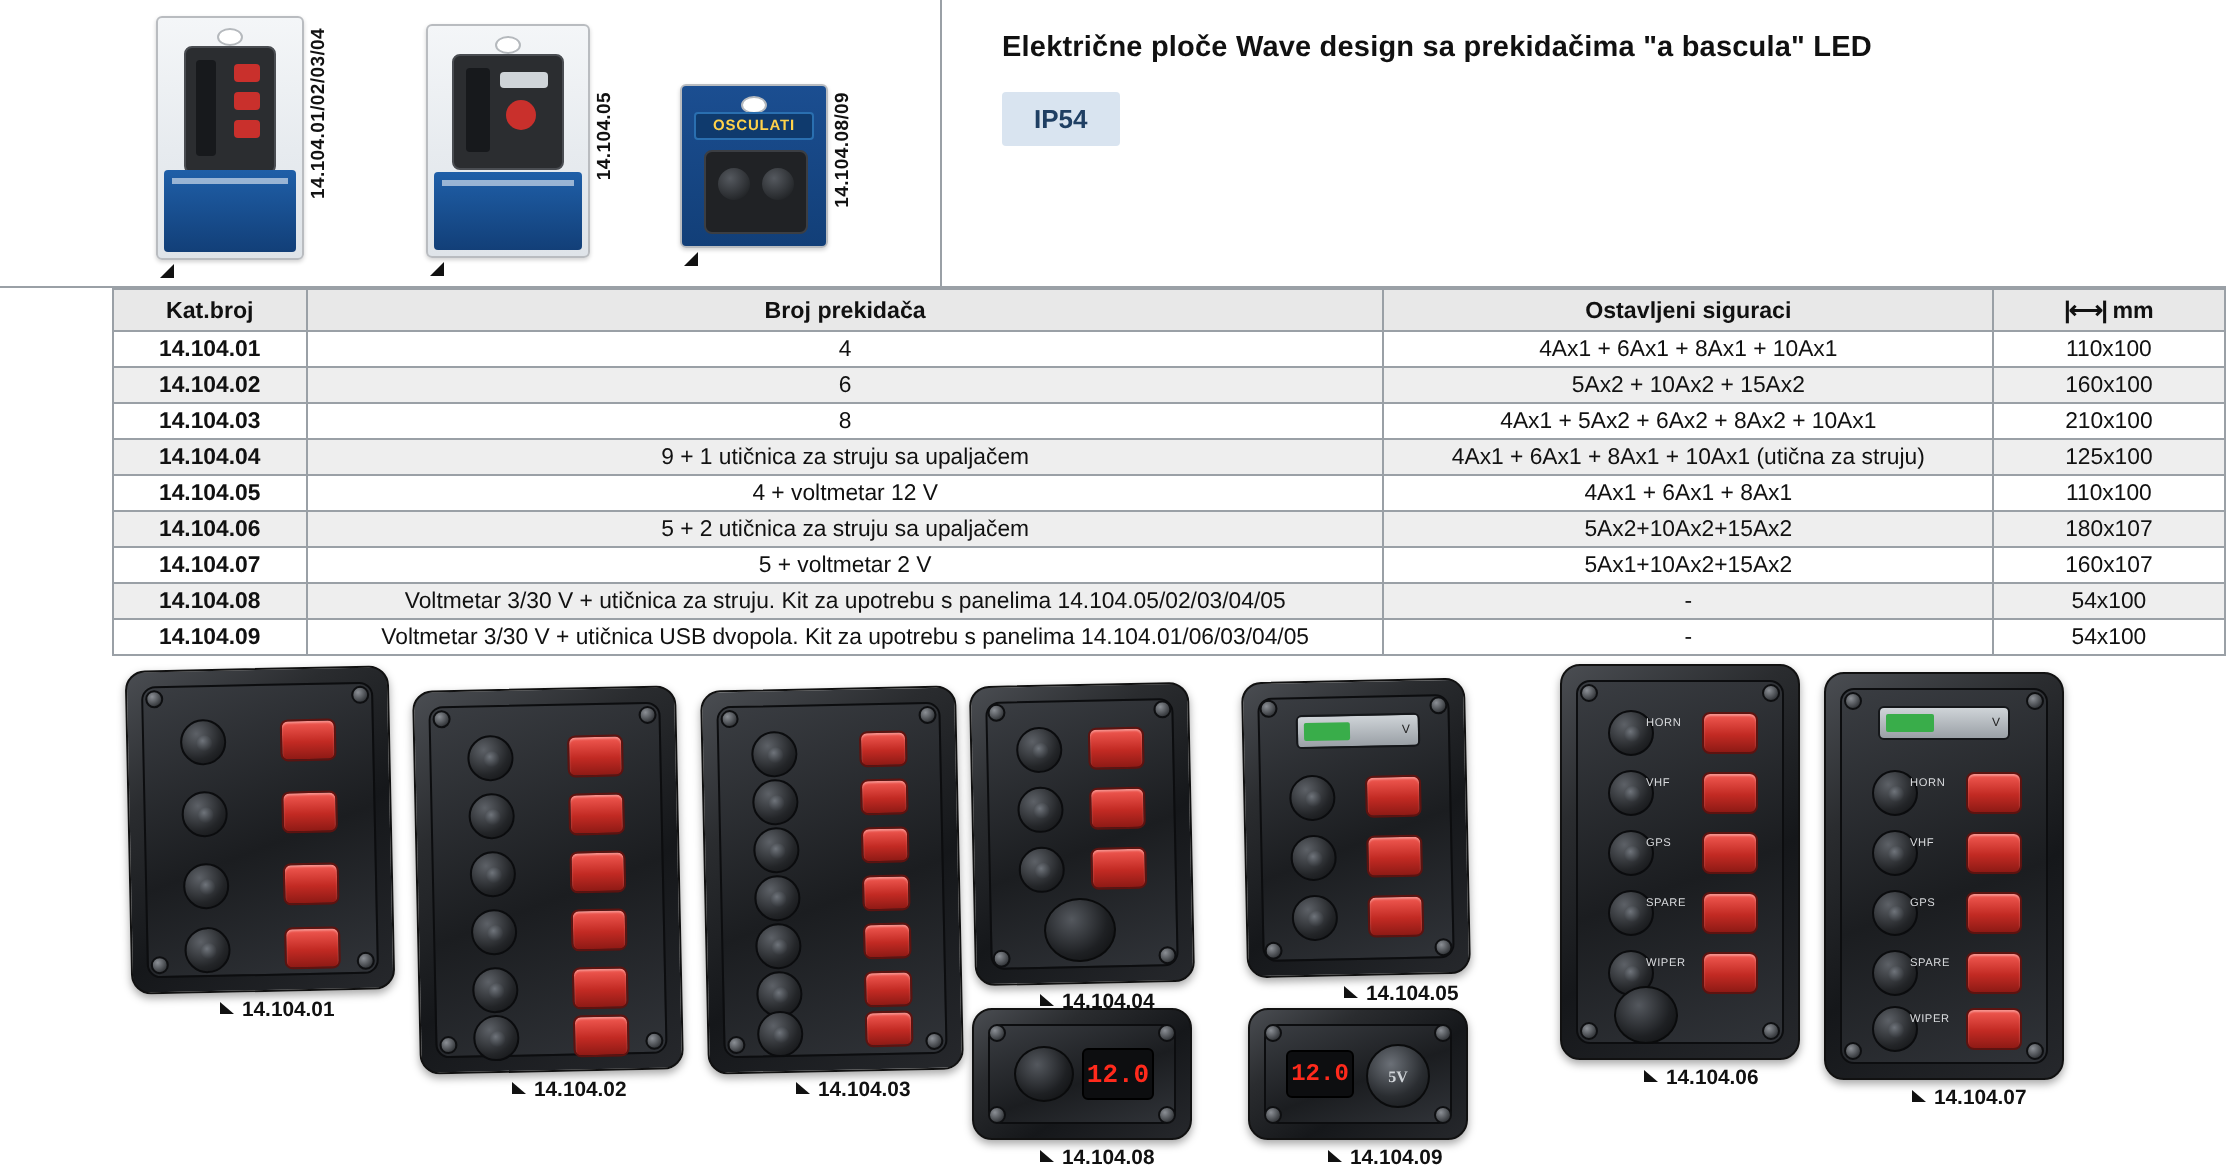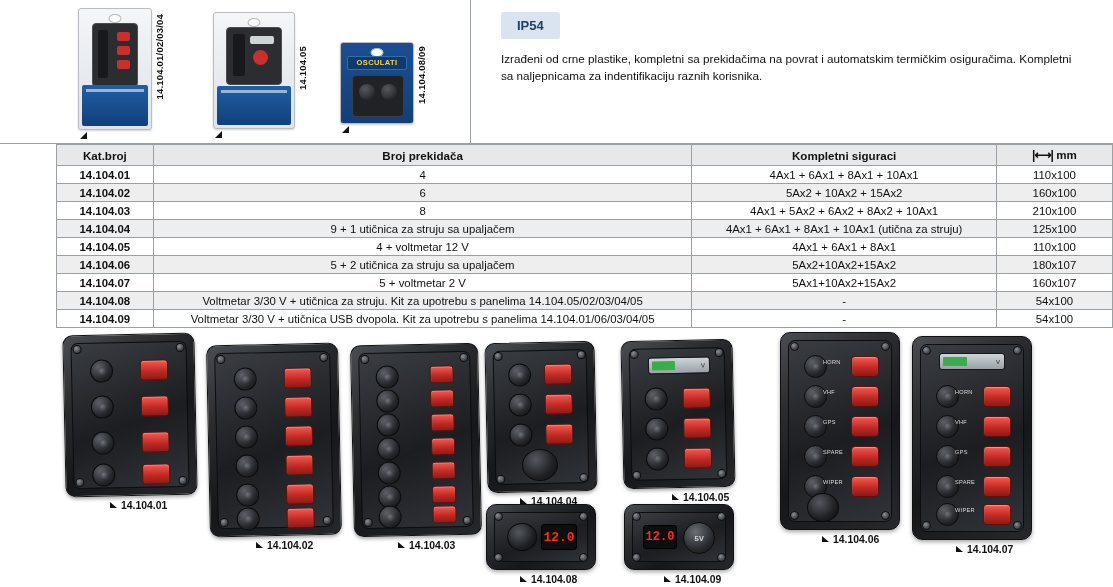"Električne ploče Wave design sa" div.title { html: none -> <div>Električne ploče Wave design sa prekidačima "a bascula" LED</div> }
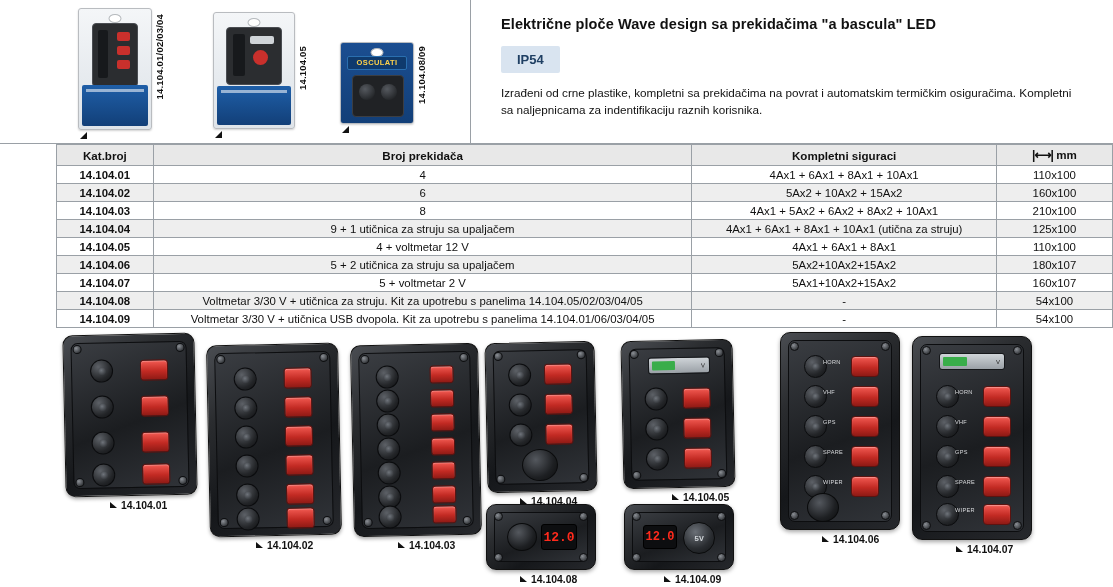"Izrađeni od crne plastike, kompletni" div.desc { html: <div>Izrađeni od crne plastike, kompletni sa prekidačima na povrat i automatskim termičkim osiguračima. Kompletni sa naljepnicama za indentifikaciju raznih korisnika.</div> -> none }
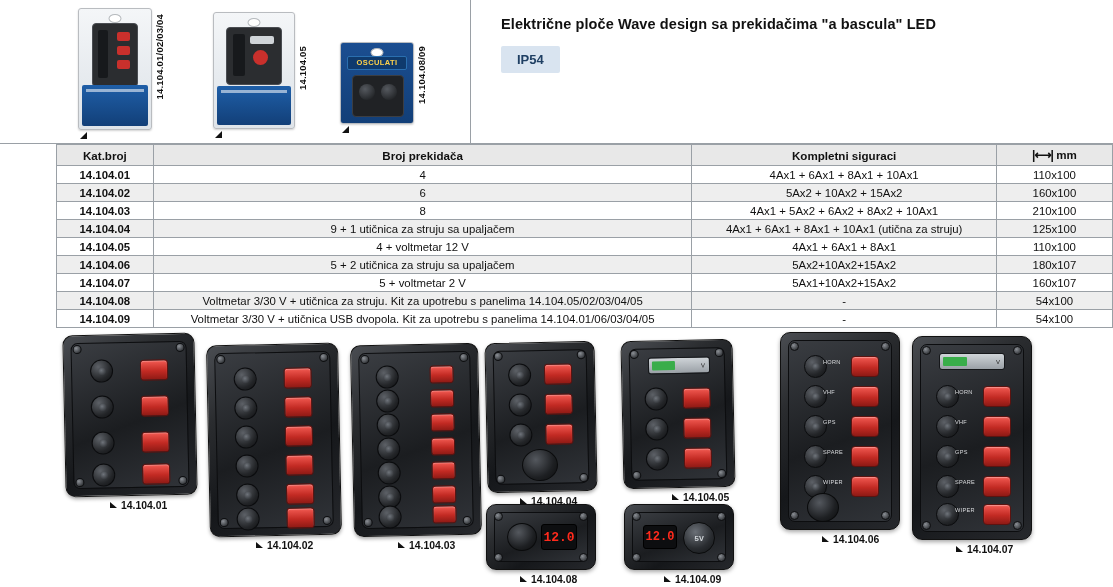"Kompletni siguraci" th { text: Kompletni -> Ostavljeni }
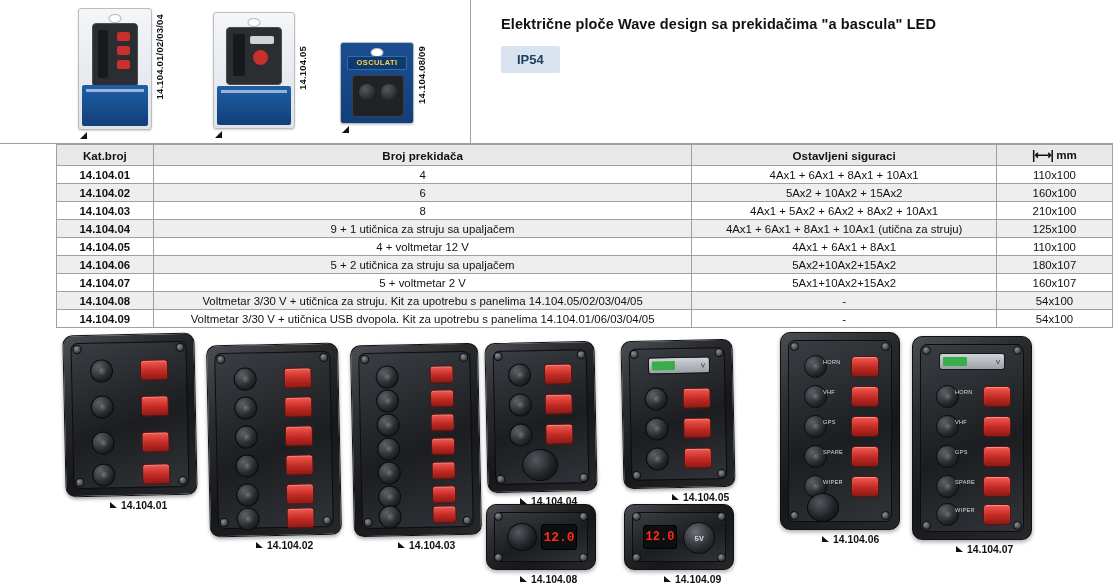"5V" .usb-round { font-family: Liberation Mono, monospace -> Liberation Serif, serif }
